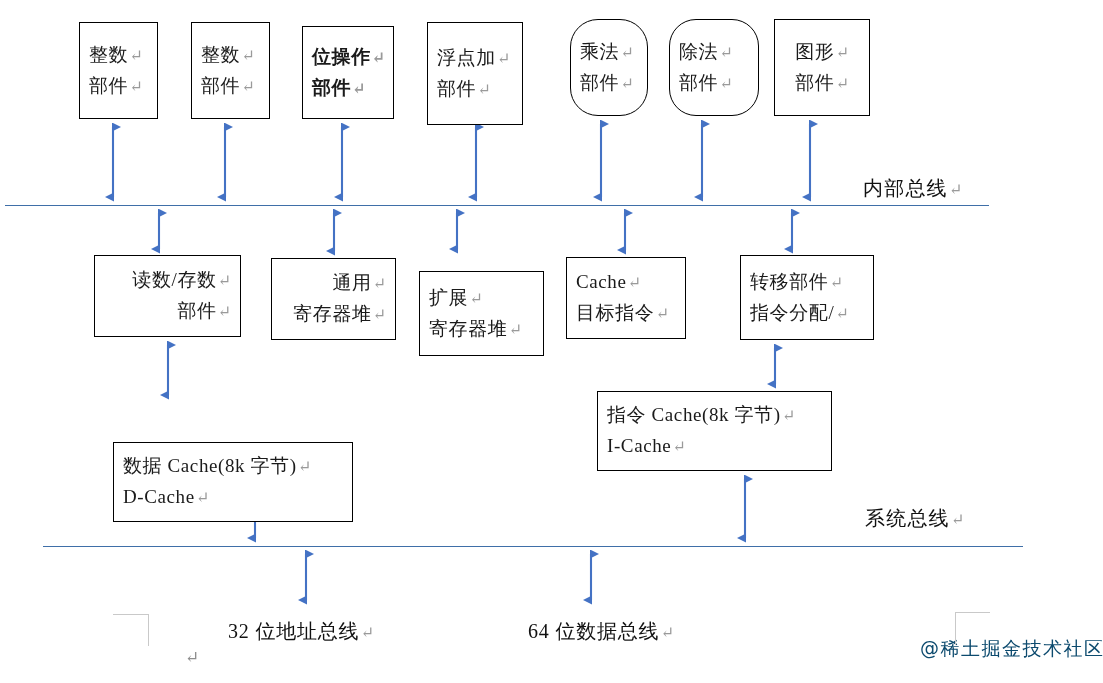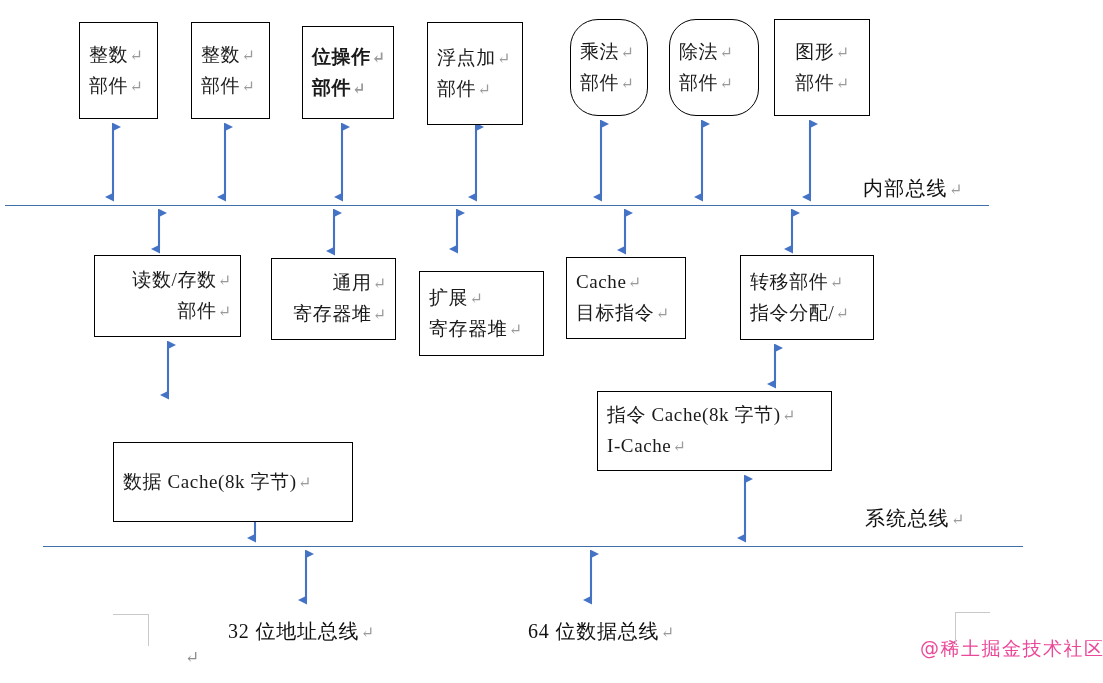"D-Cache↵" span.ln { html: none -> <span>D-Cache<span>↵</span></span> }
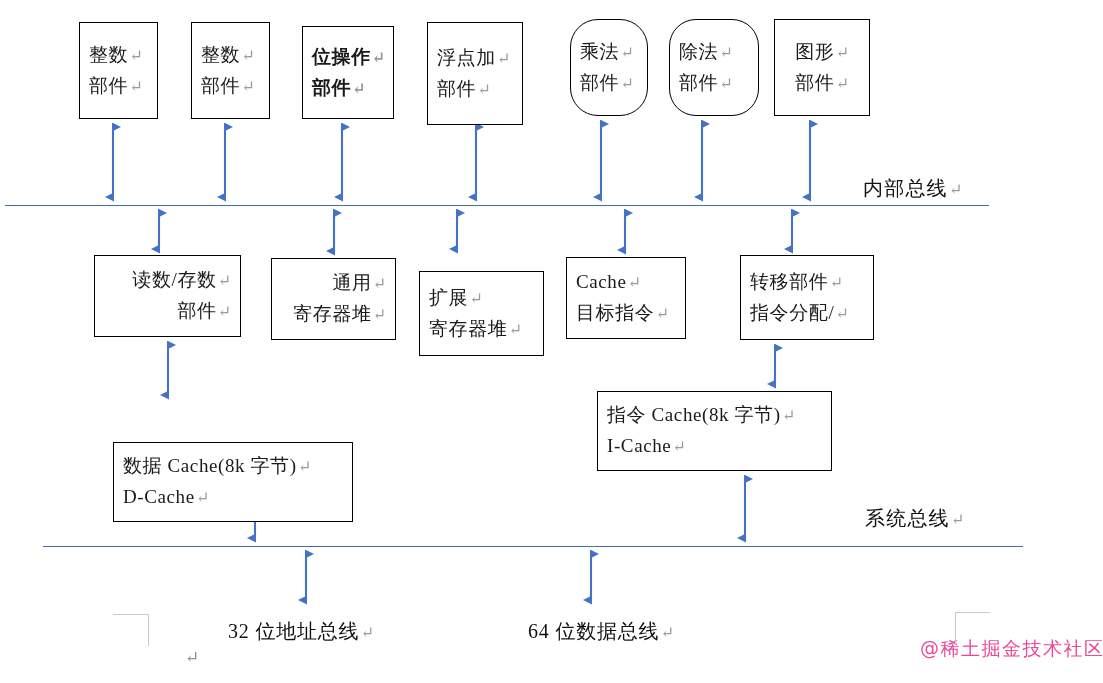"@稀土掘金技术社区" .watermark { color: #ec4899 -> #0c4a6e }
